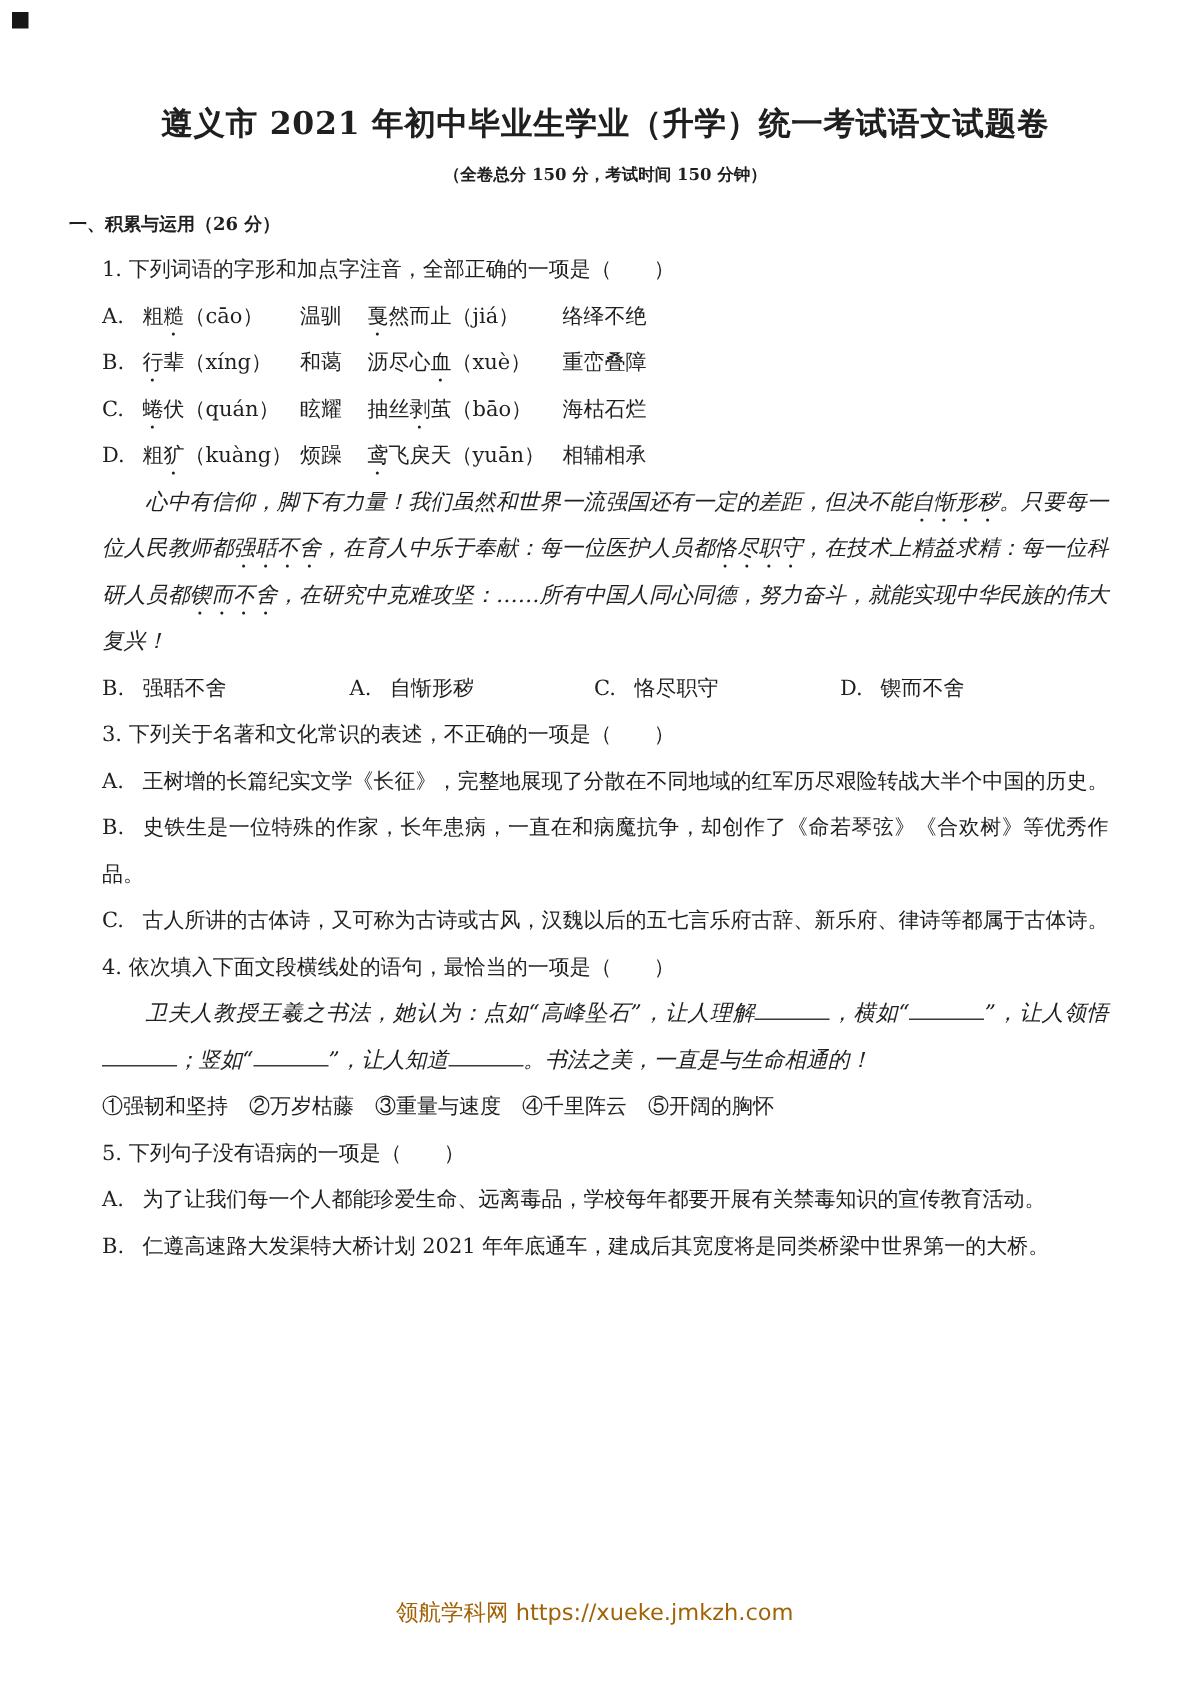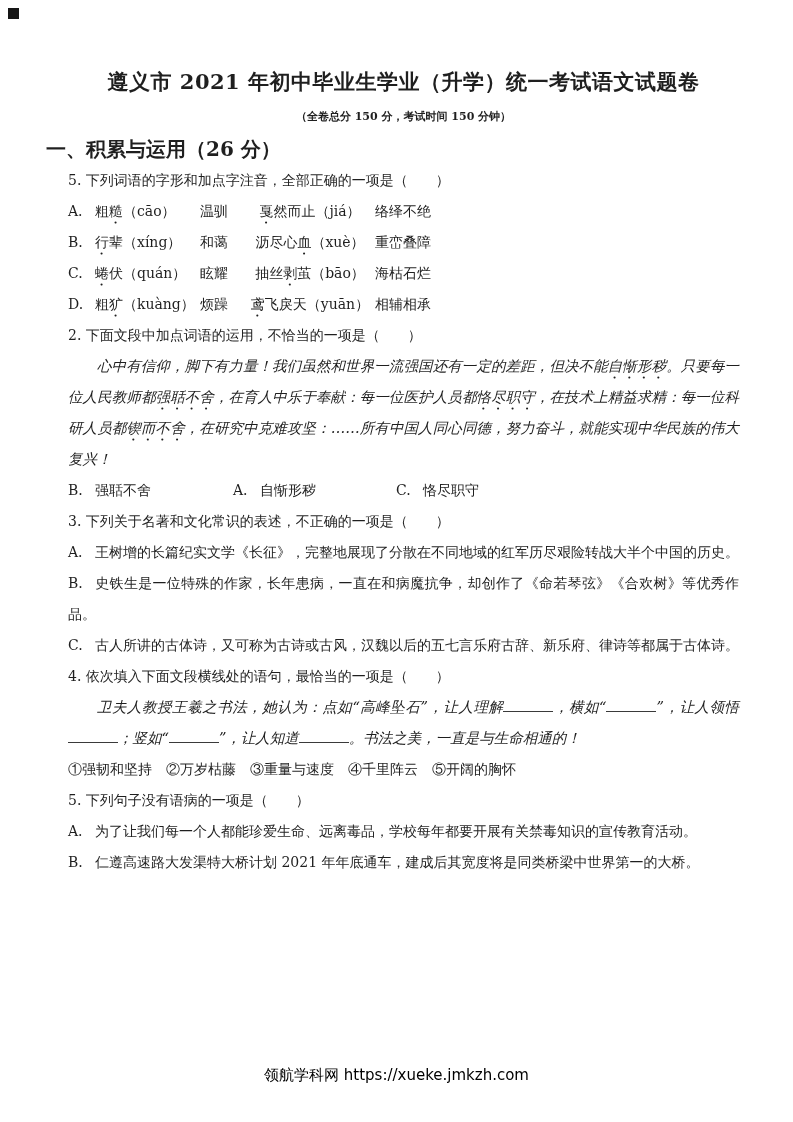"一、积累与运用（26 分）" .section-head { font-size: 20px -> 12px }
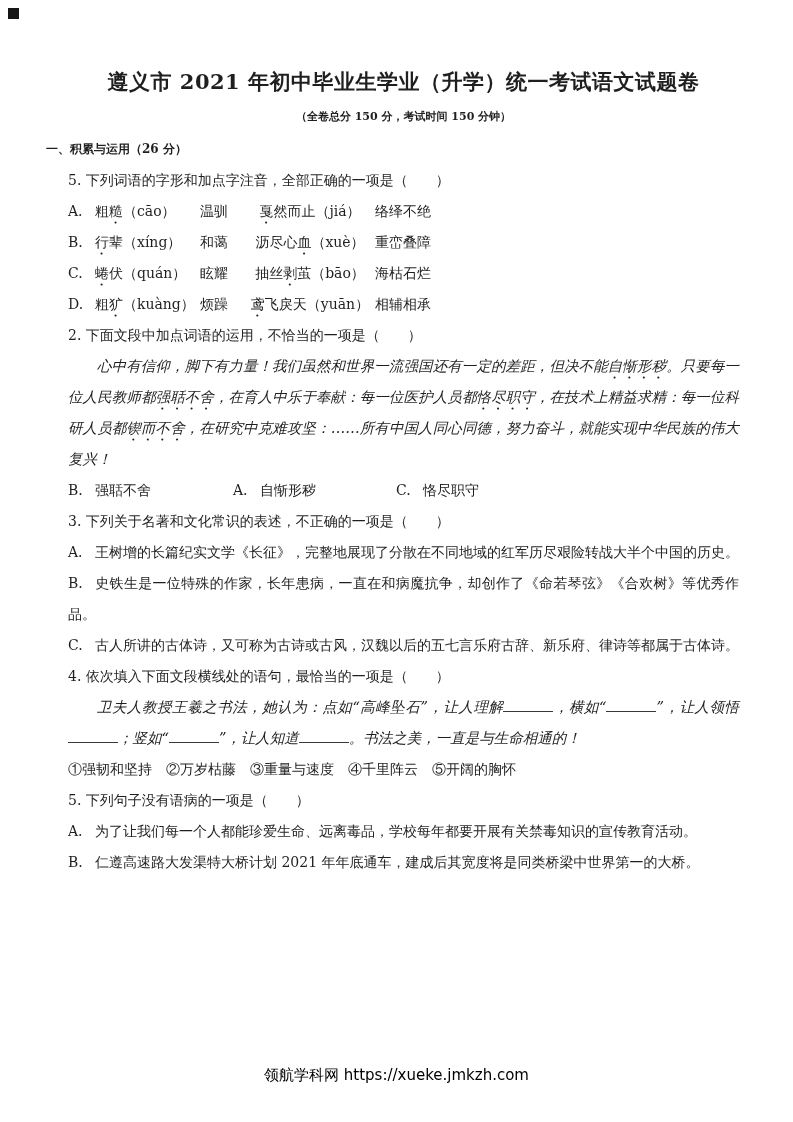"5. 下列词语的字形和加点字注音，全部正确的一项是（ ）" p.stem { text: 5 -> 1 }
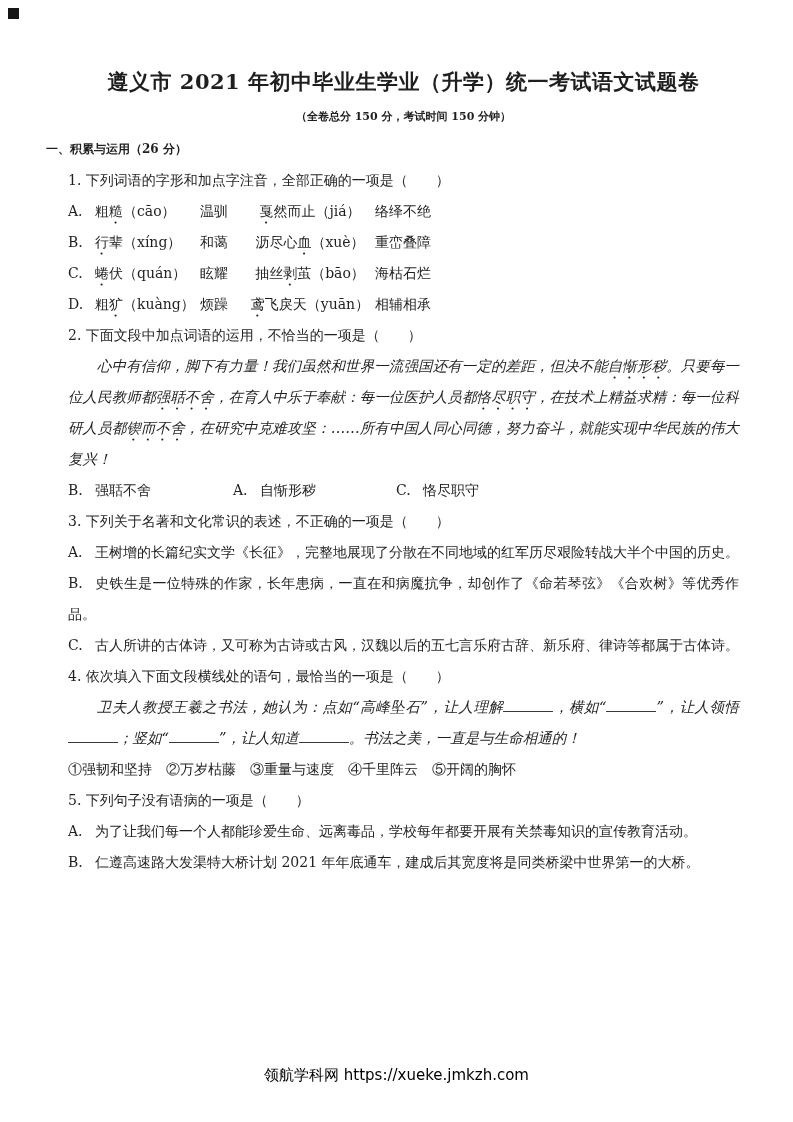"戛然而止（jiá）" .q1-c3 { text-align: center -> none }
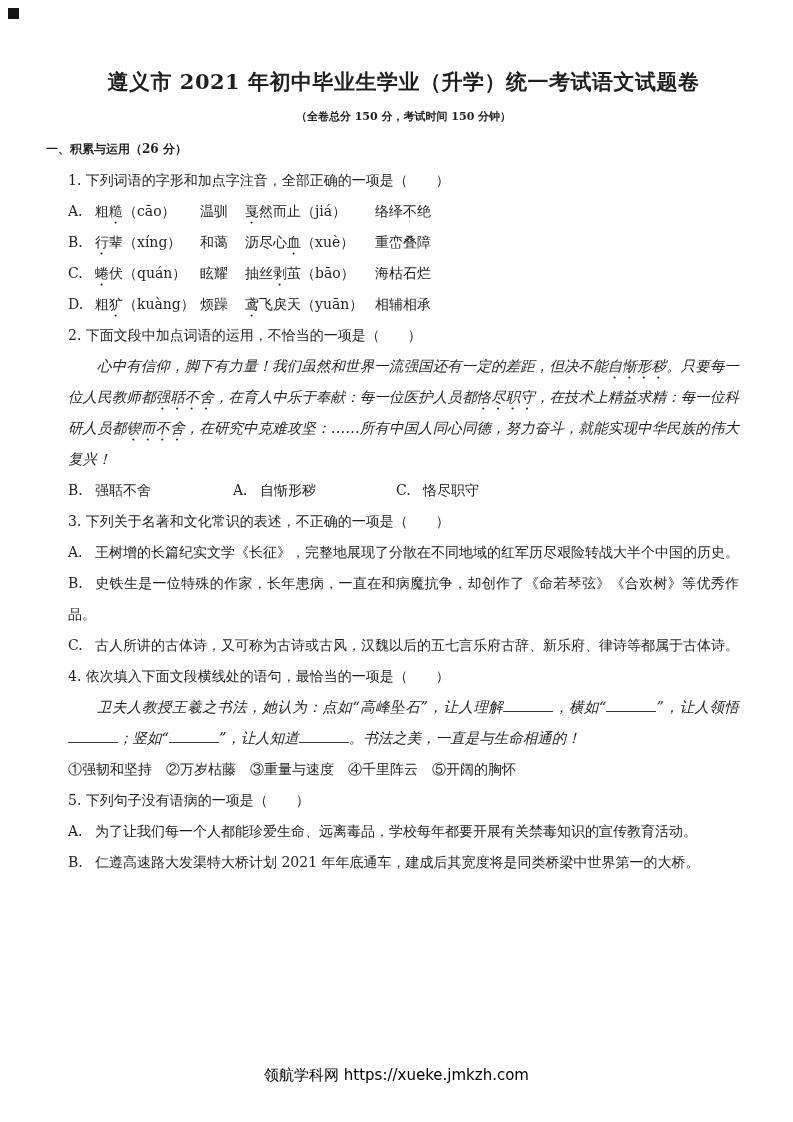"2. 下面文段中加点词语的运用，不恰当的一项是（ ）" p.stem { html: <p>2. 下面文段中加点词语的运用，不恰当的一项是（ ）</p> -> none }
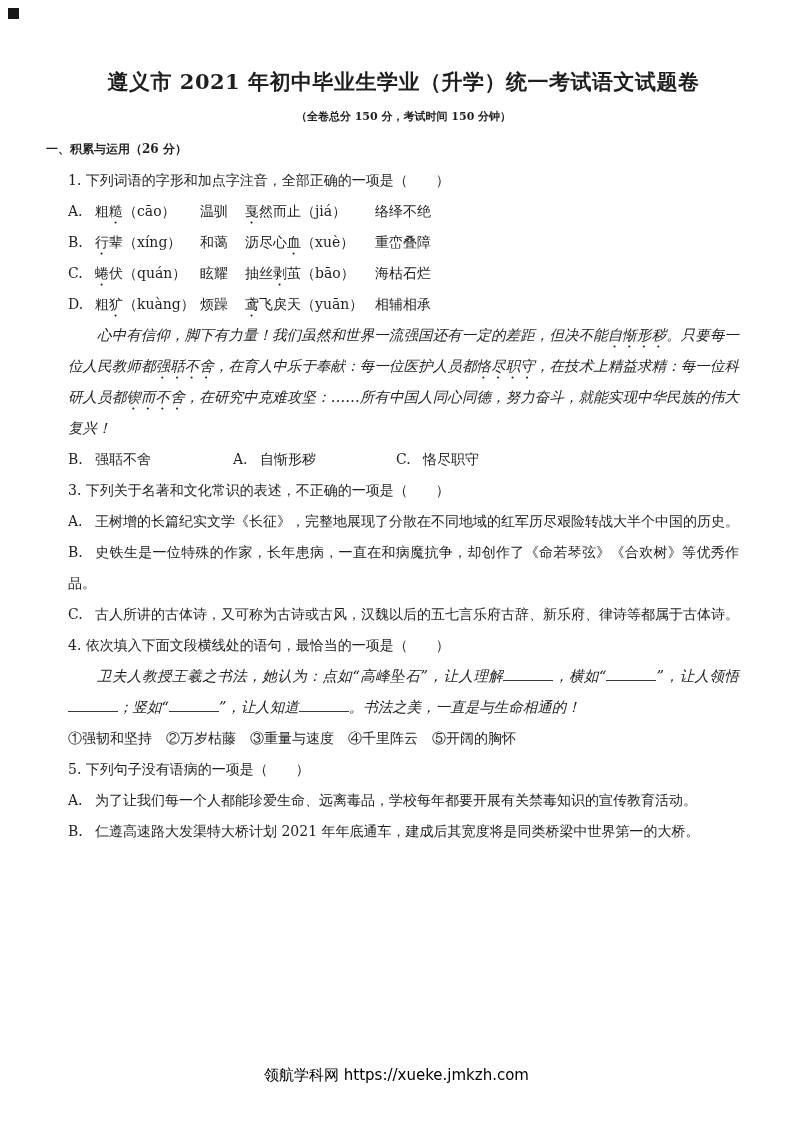"D. 锲而不舍" span.opt-cell { html: none -> <span><span>D.</span><span>锲而不舍</span></span> }
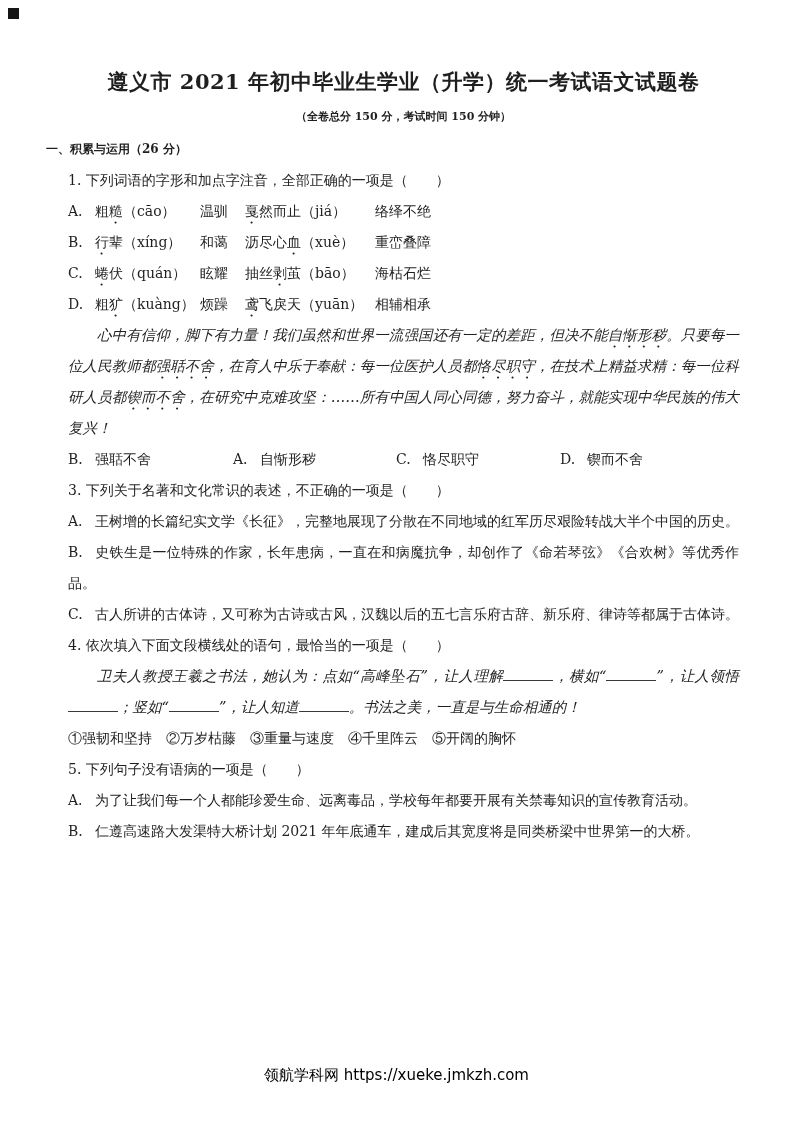"领航学科网 https://xueke.jmkzh.com" .footer { color: #000000 -> #a16207 }
